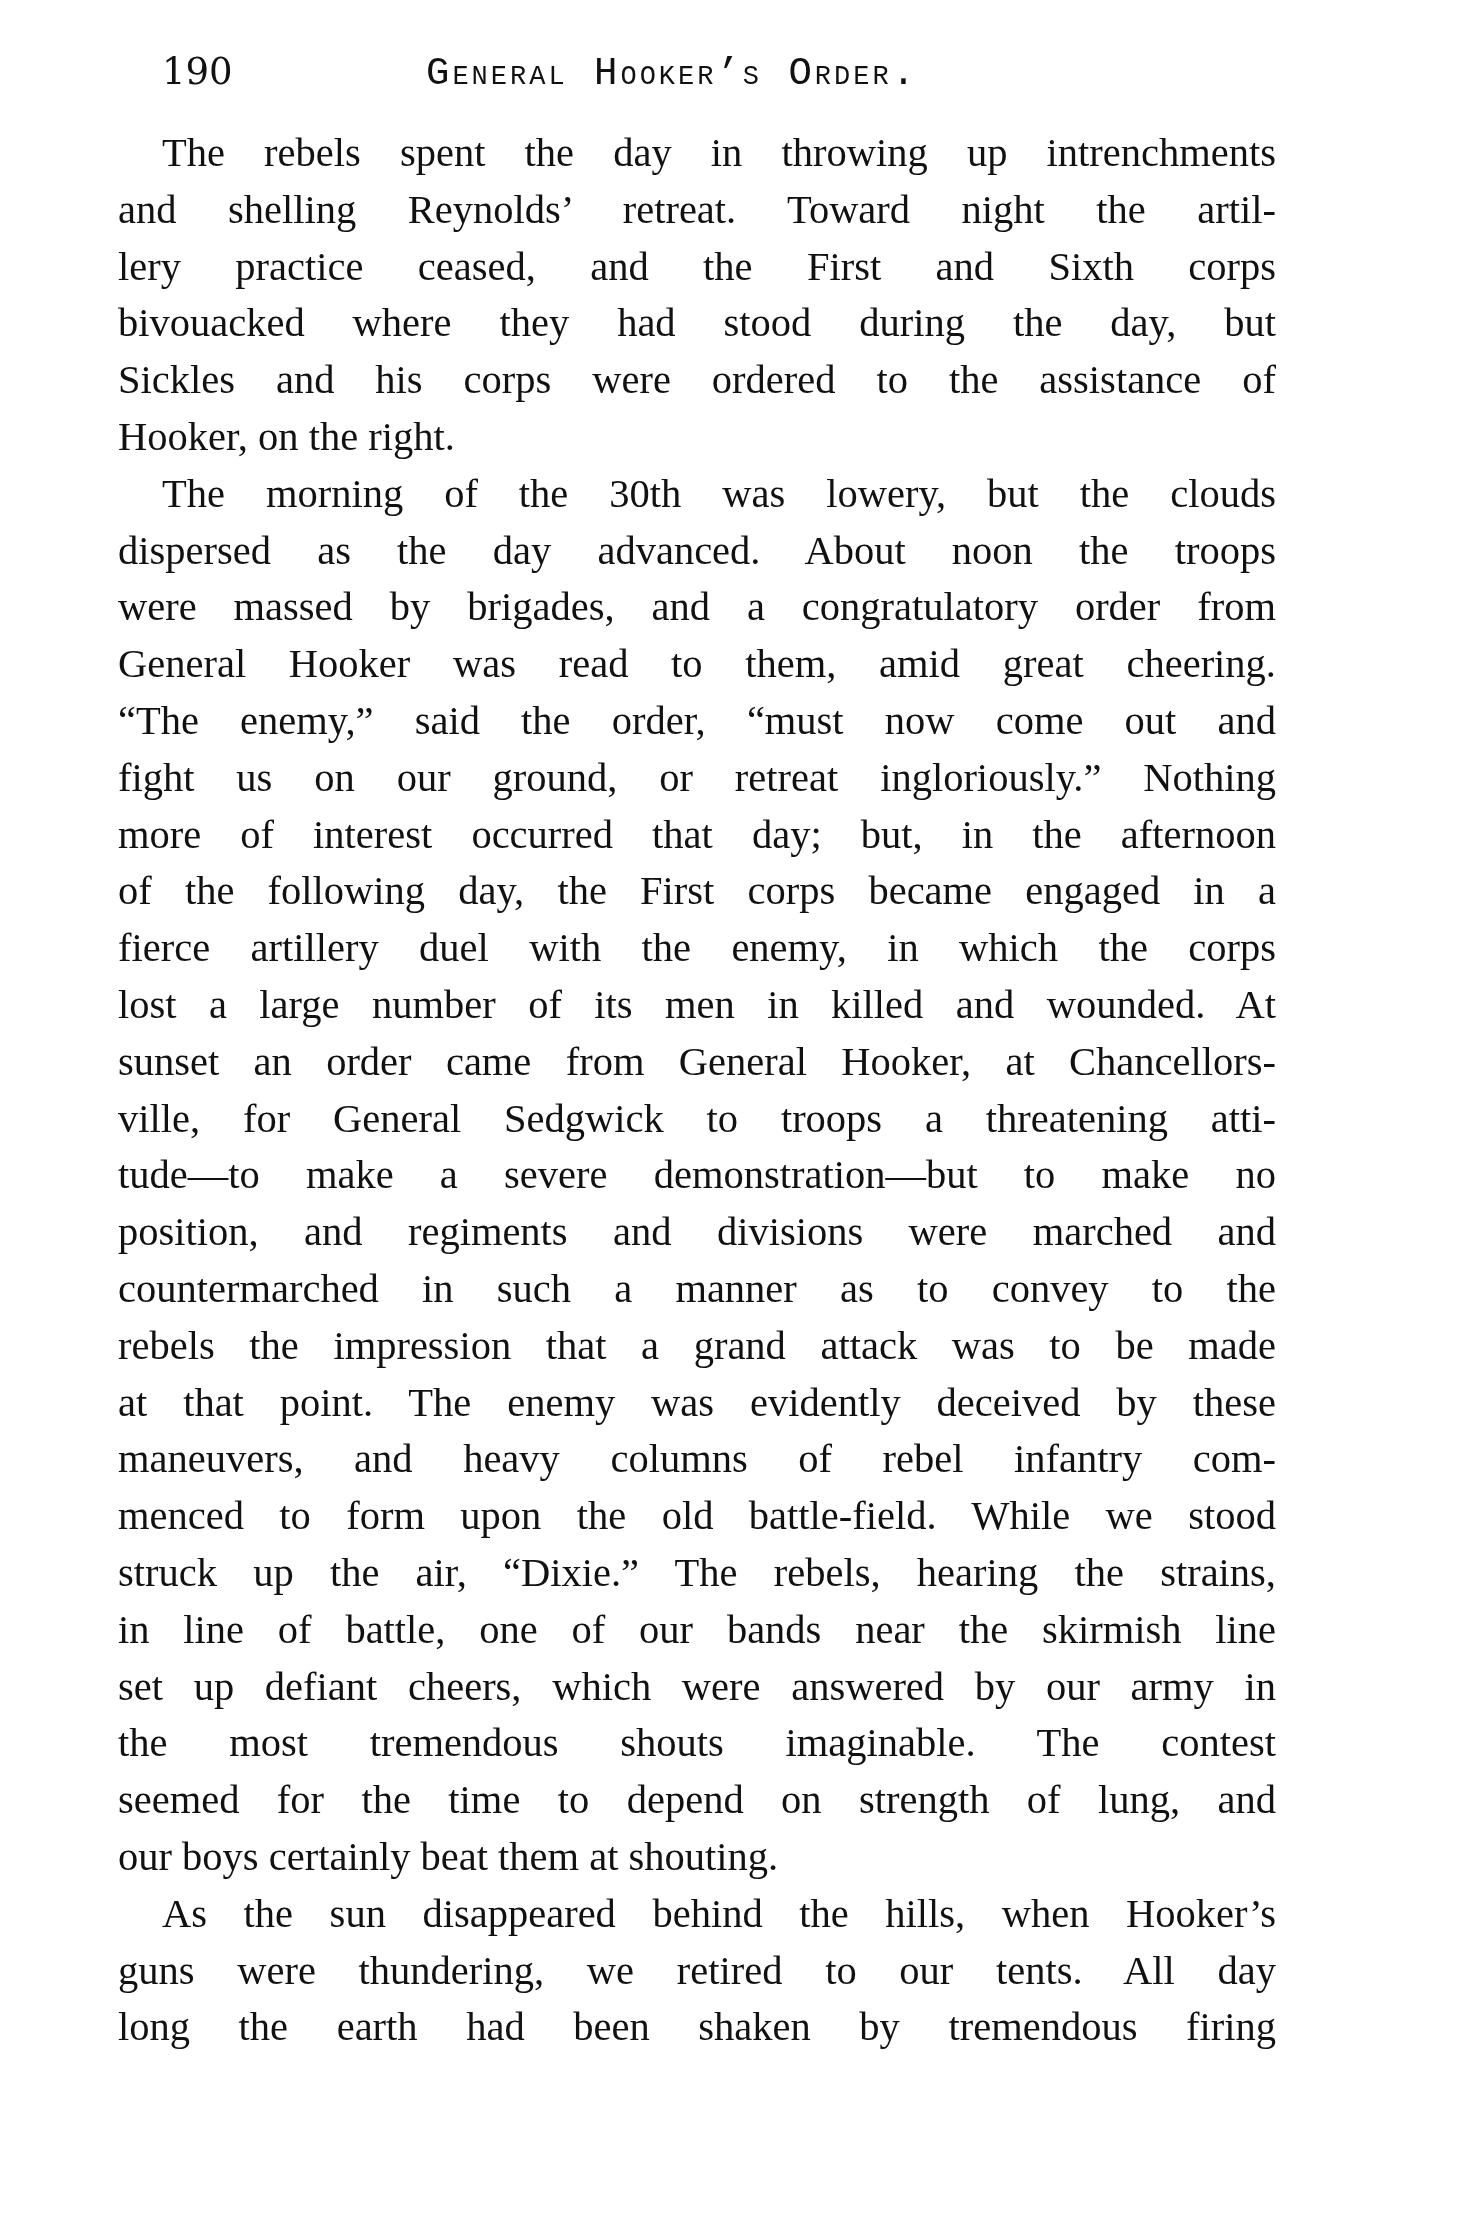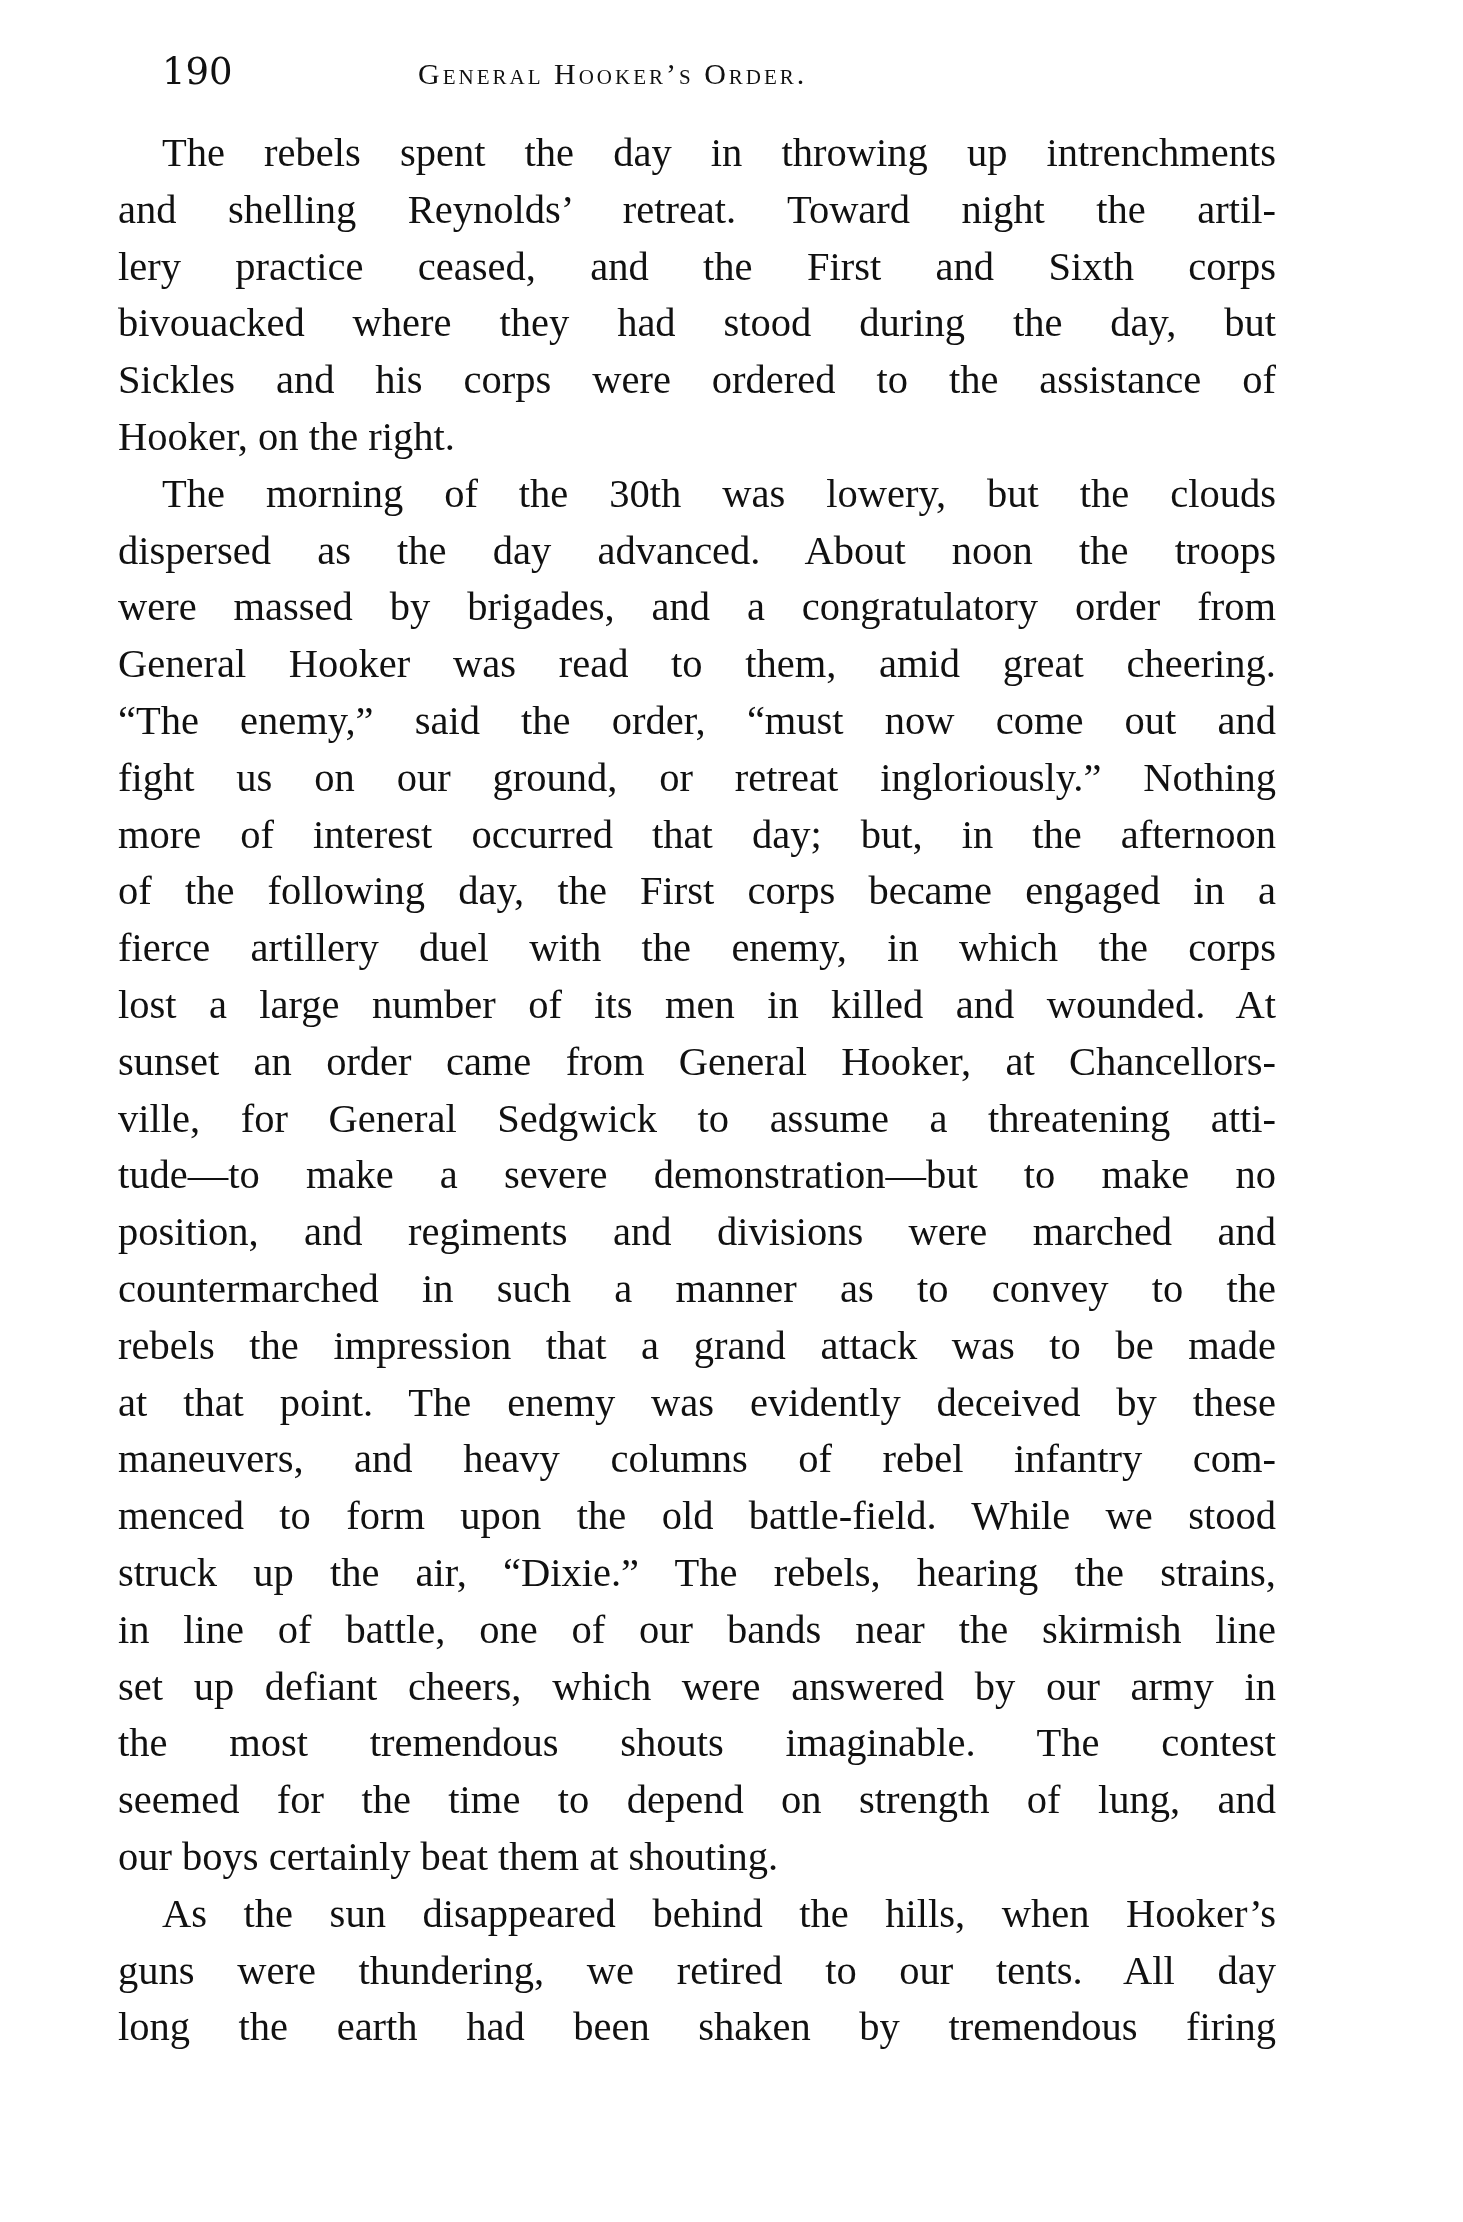"General Hooker’s Order." .head-title { font-family: Liberation Serif, serif -> Liberation Mono, monospace; font-size: 30px -> 39px; left: 300px -> 308px }
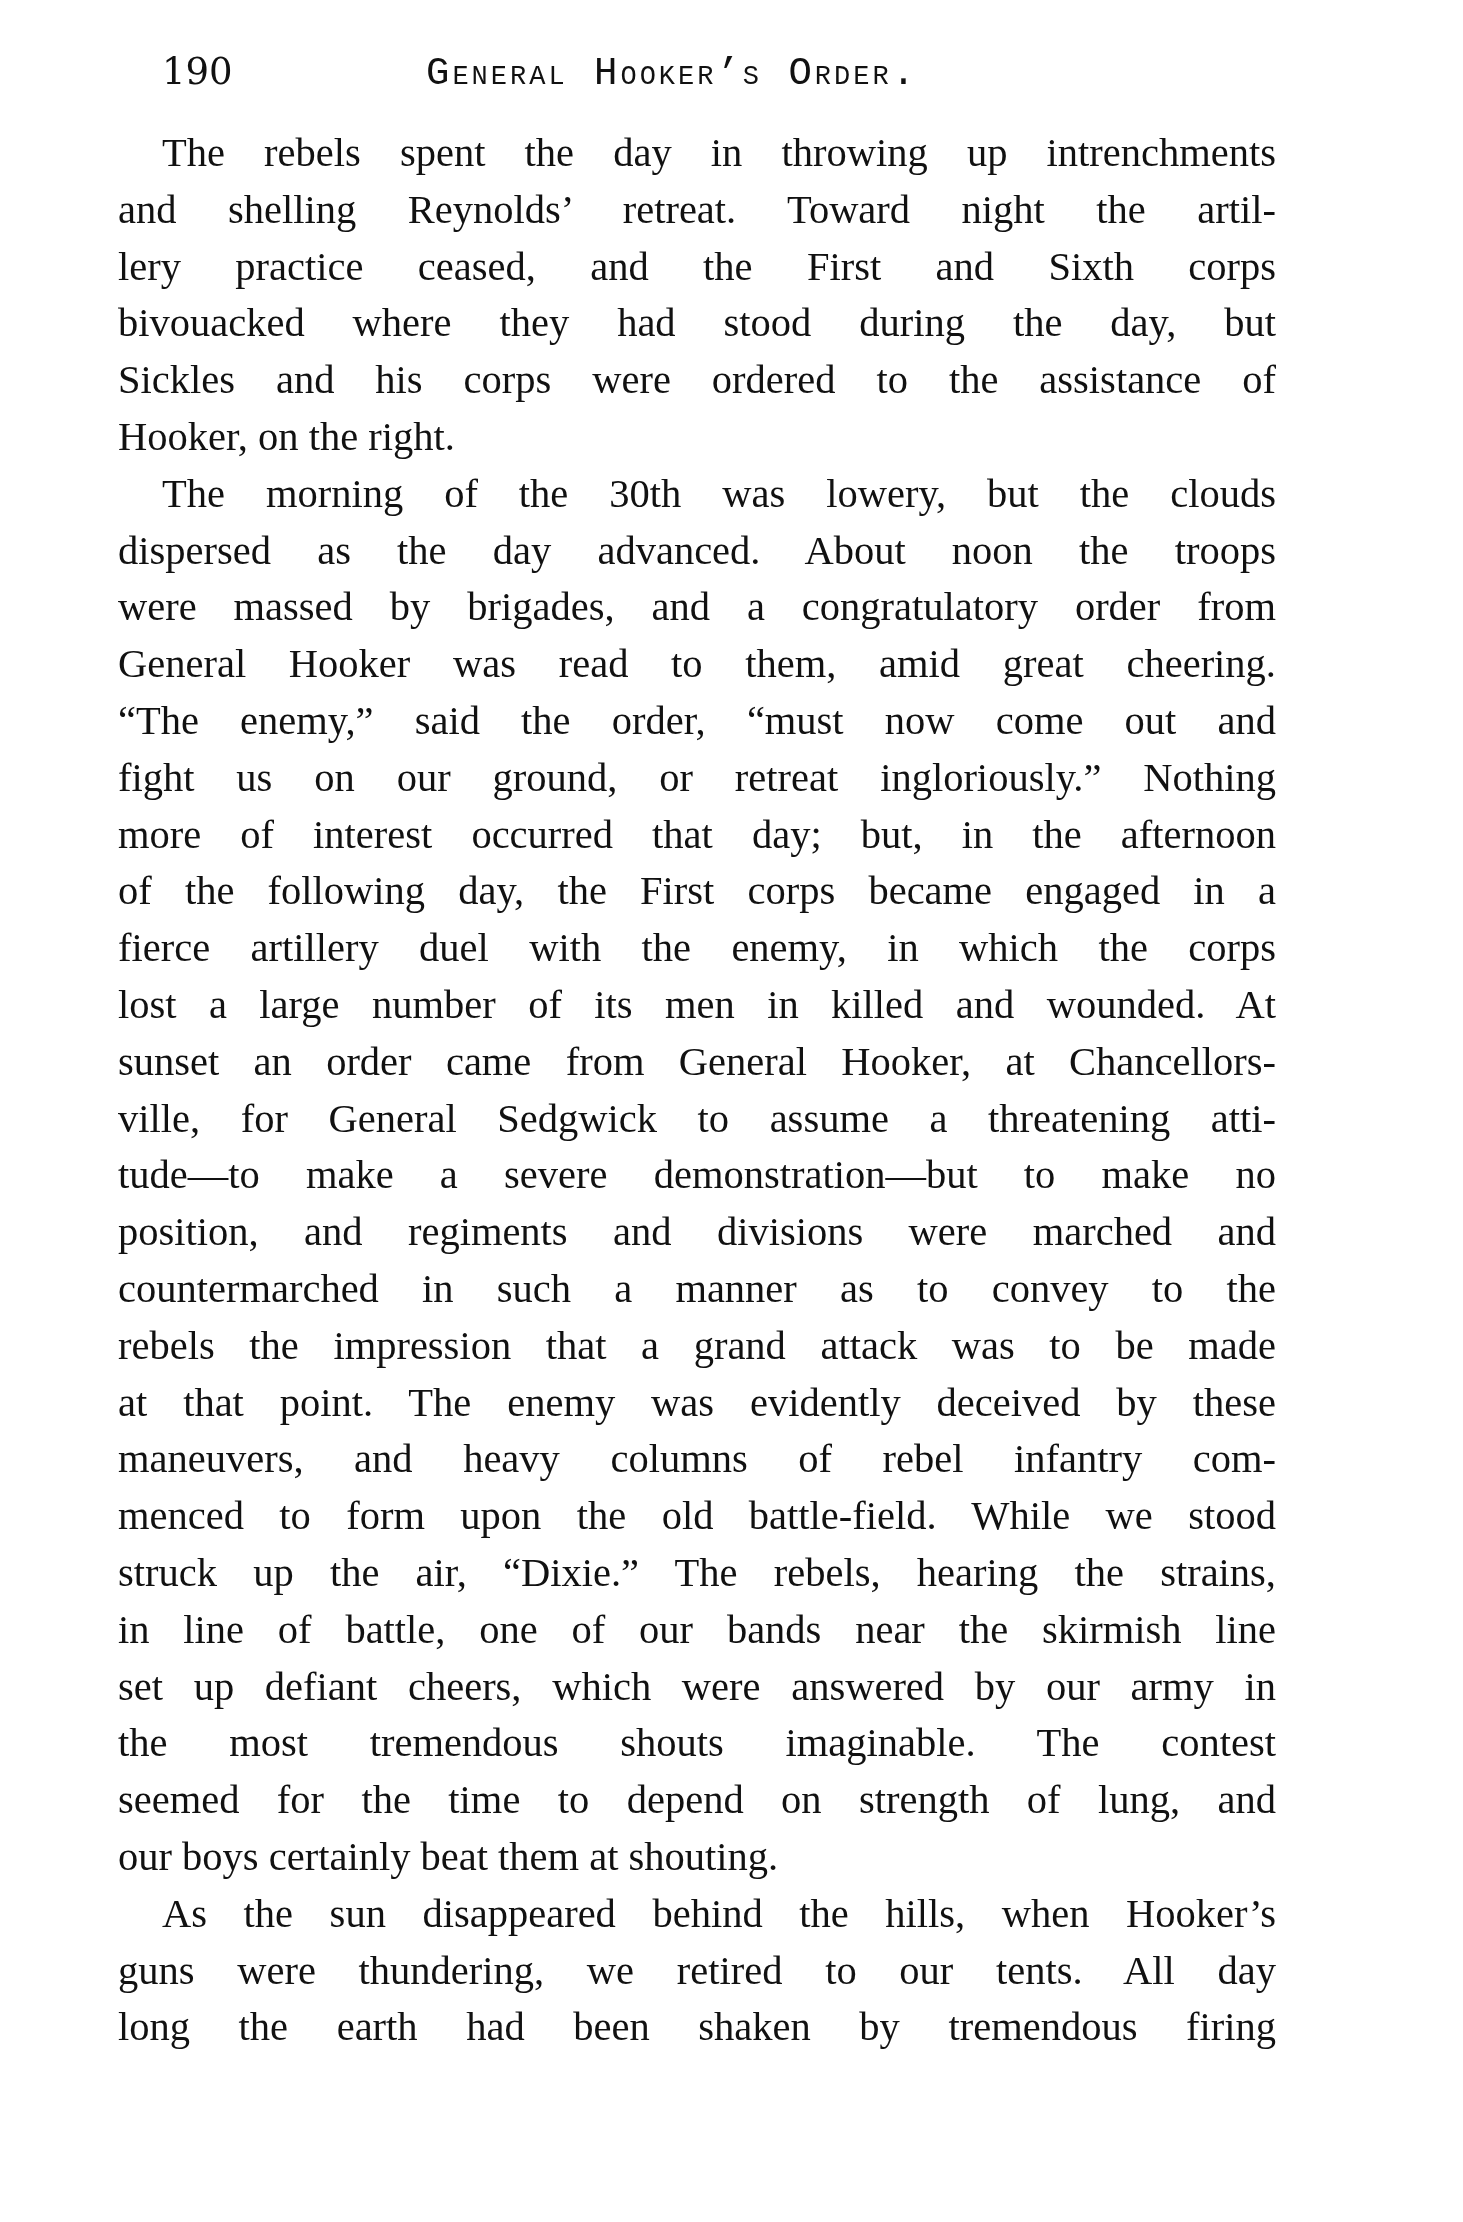"ville, for General Sedgwick to" span.line { text: assume -> troops }
